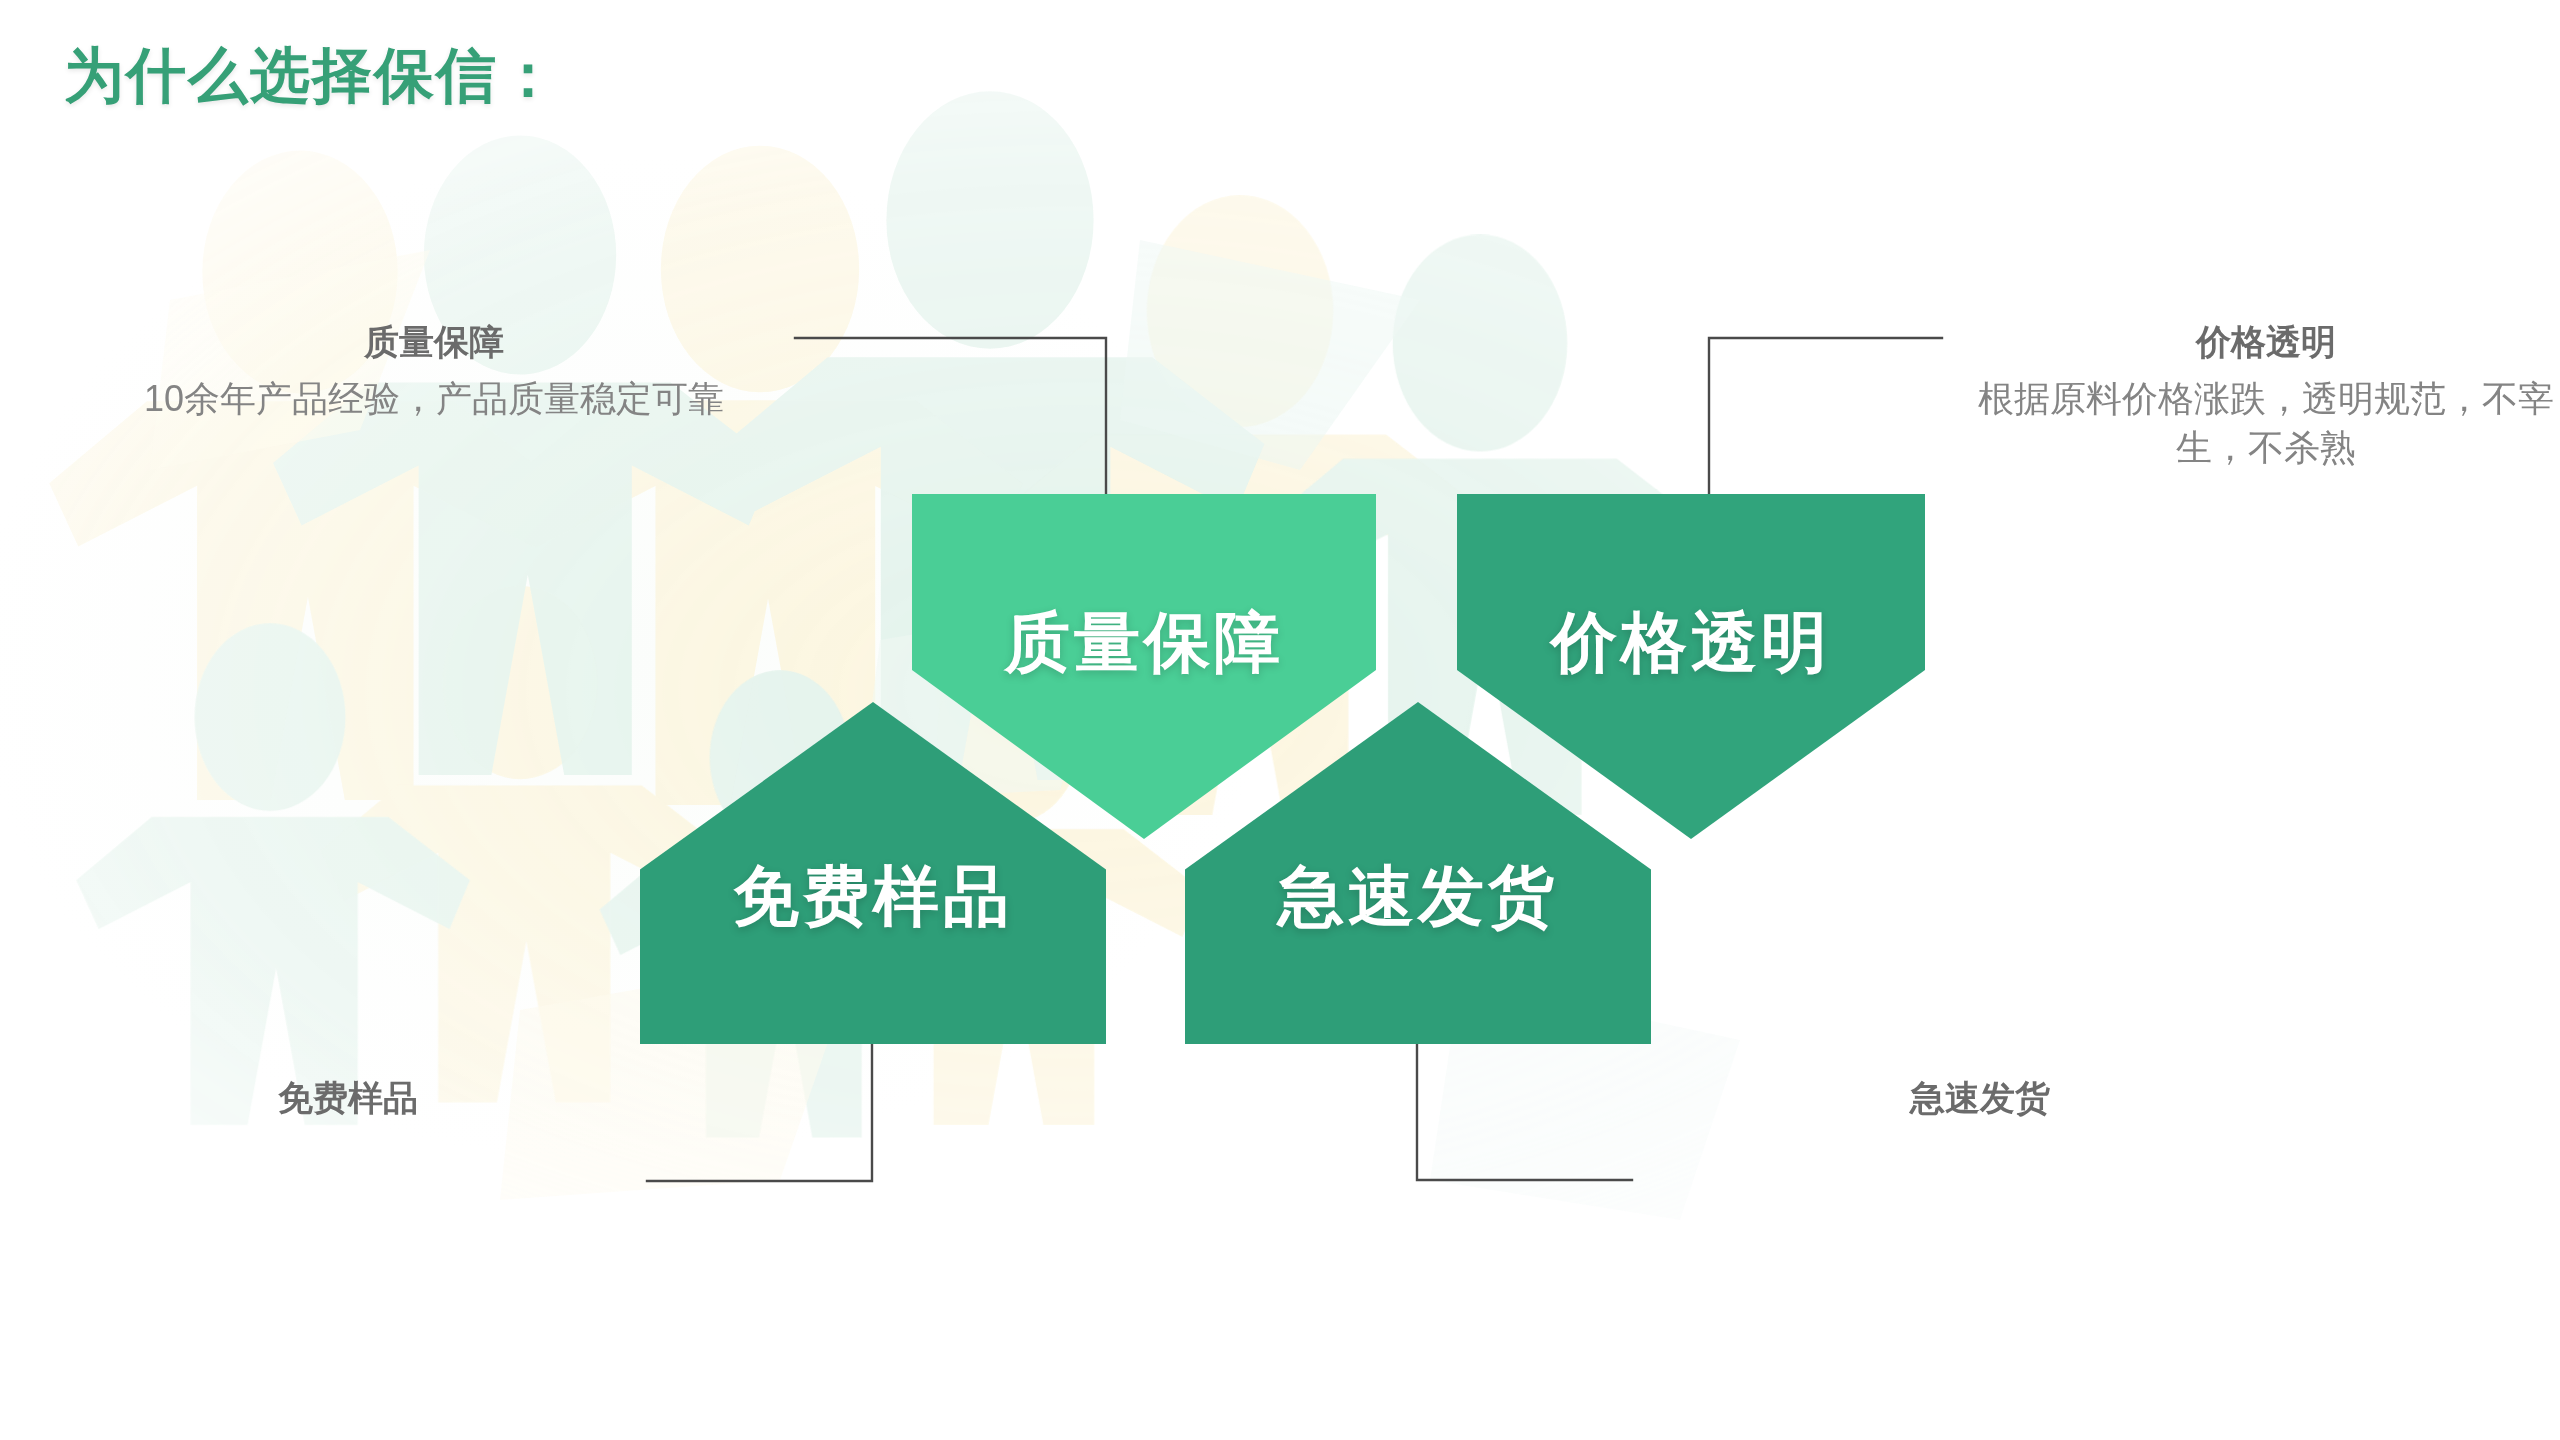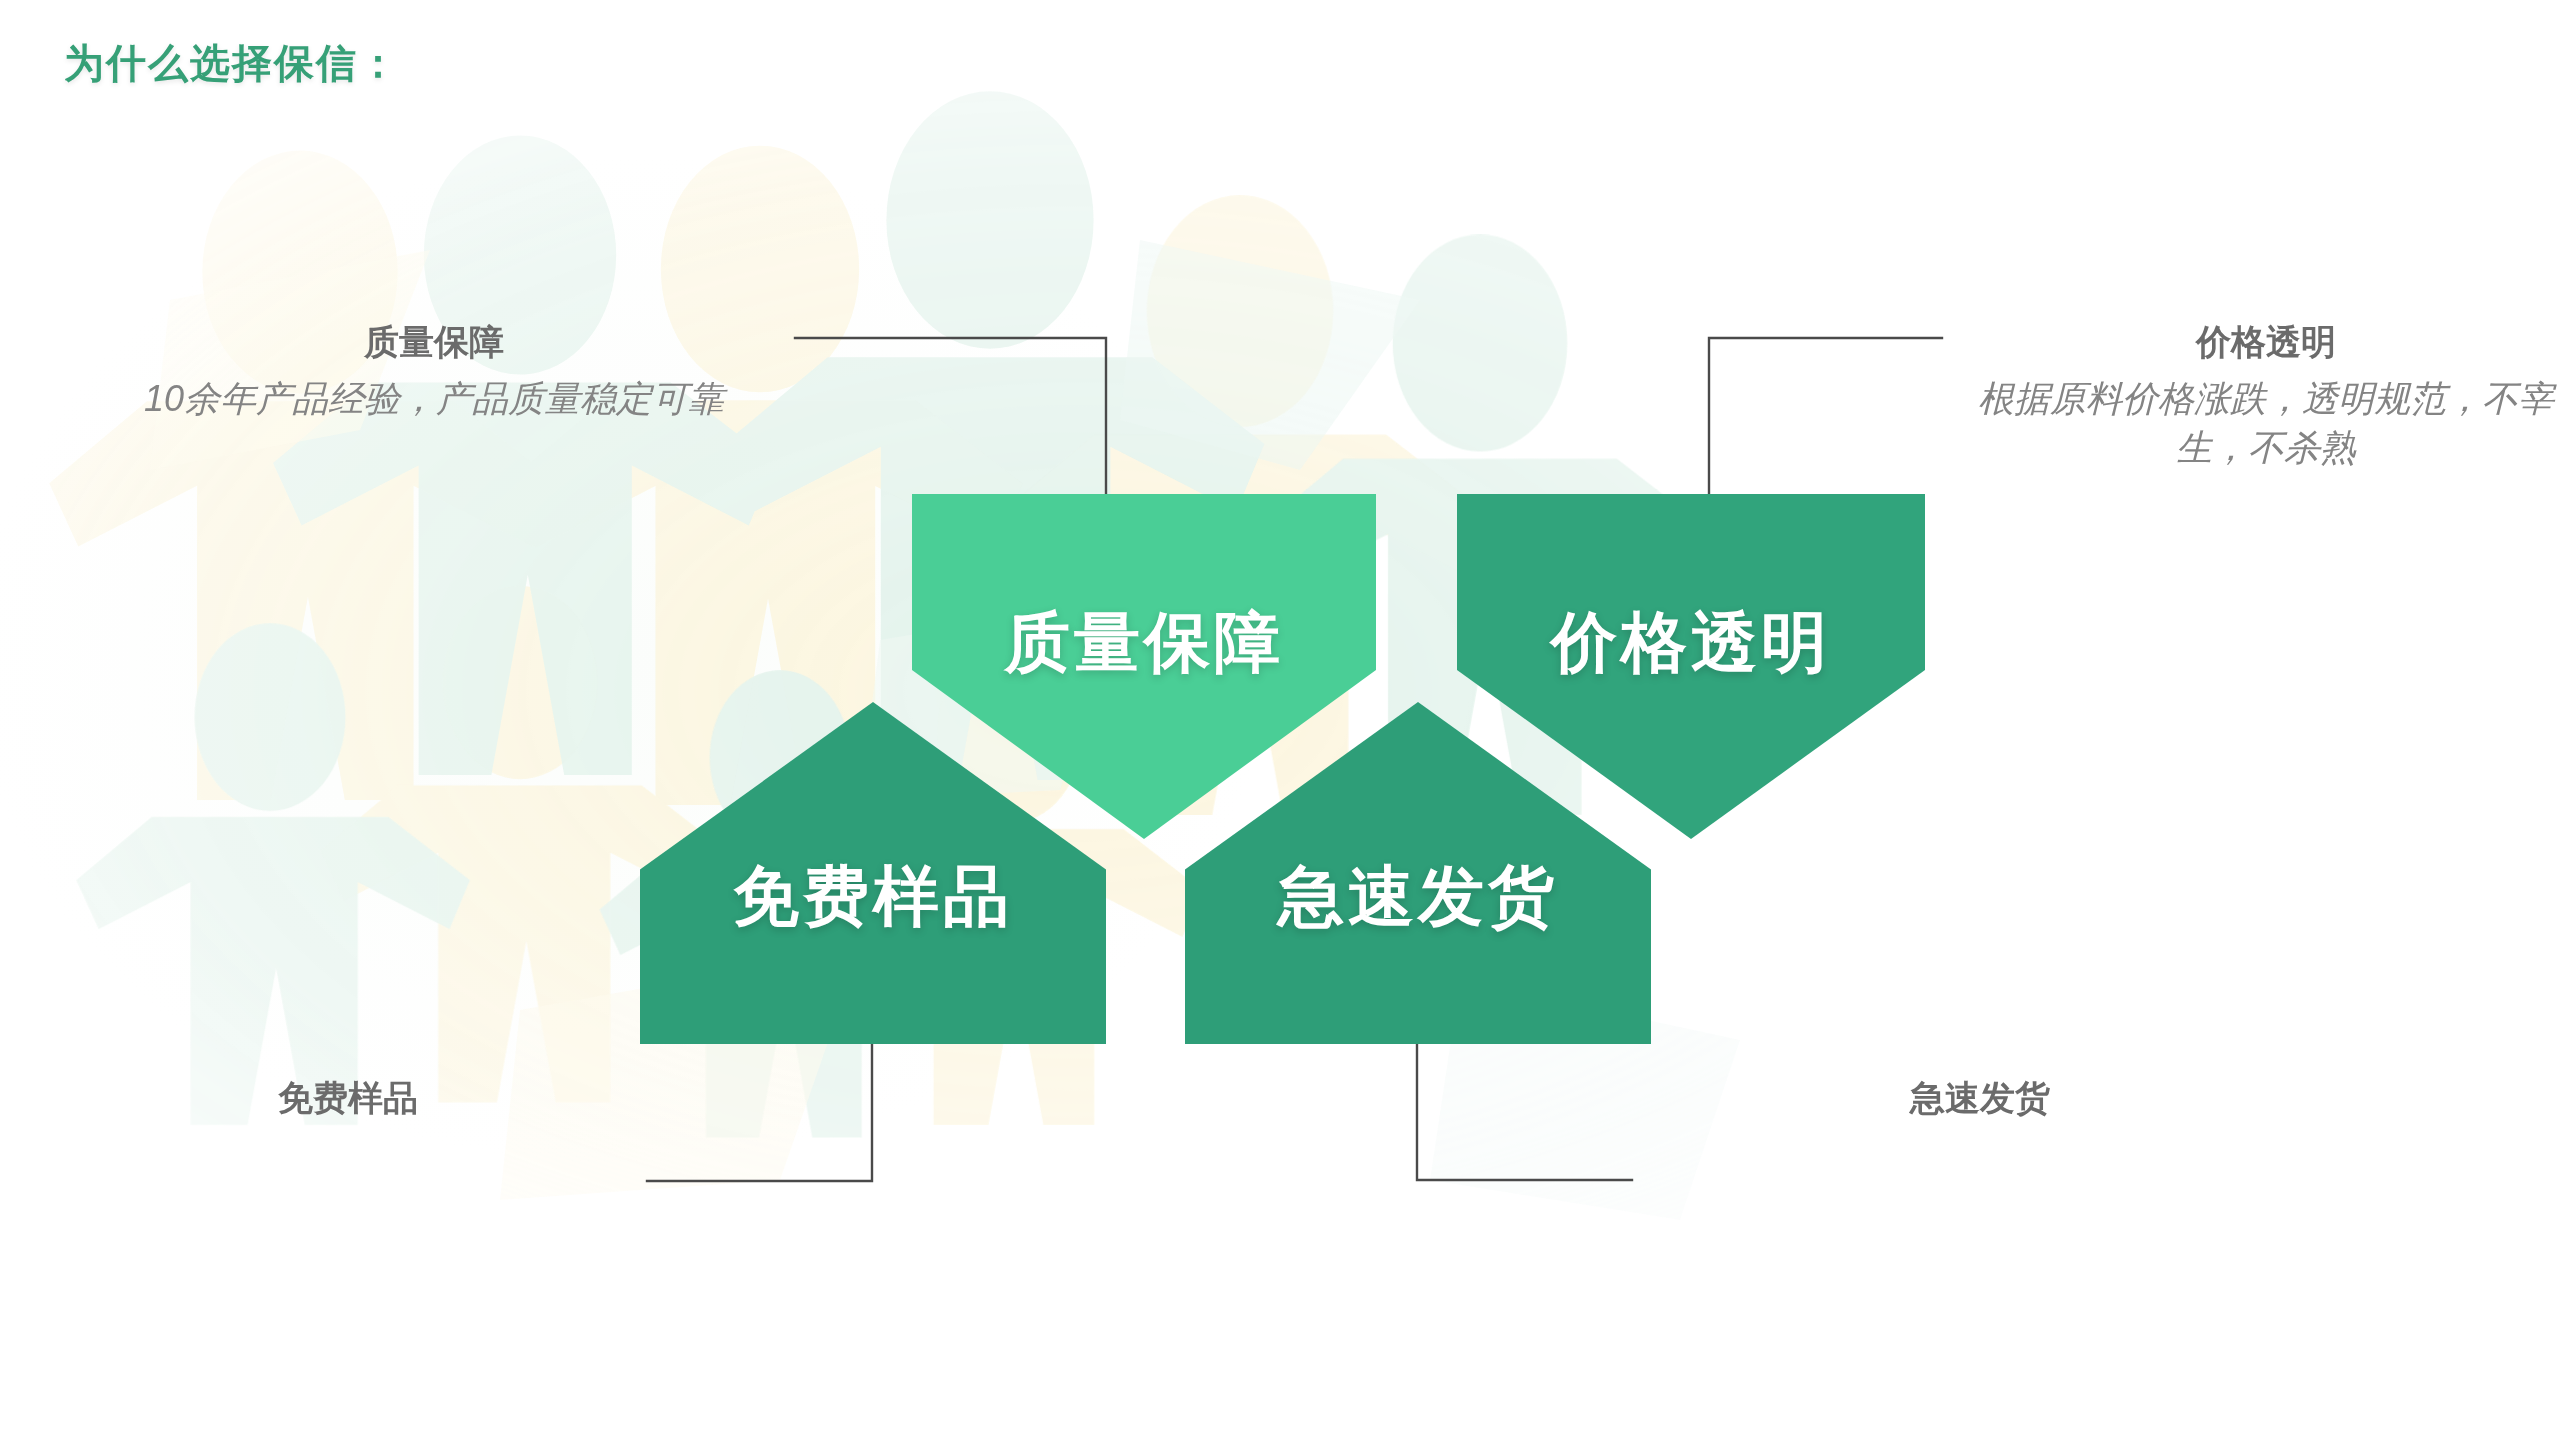"为什么选择保信：" #page-title { font-size: 40px -> 60px }
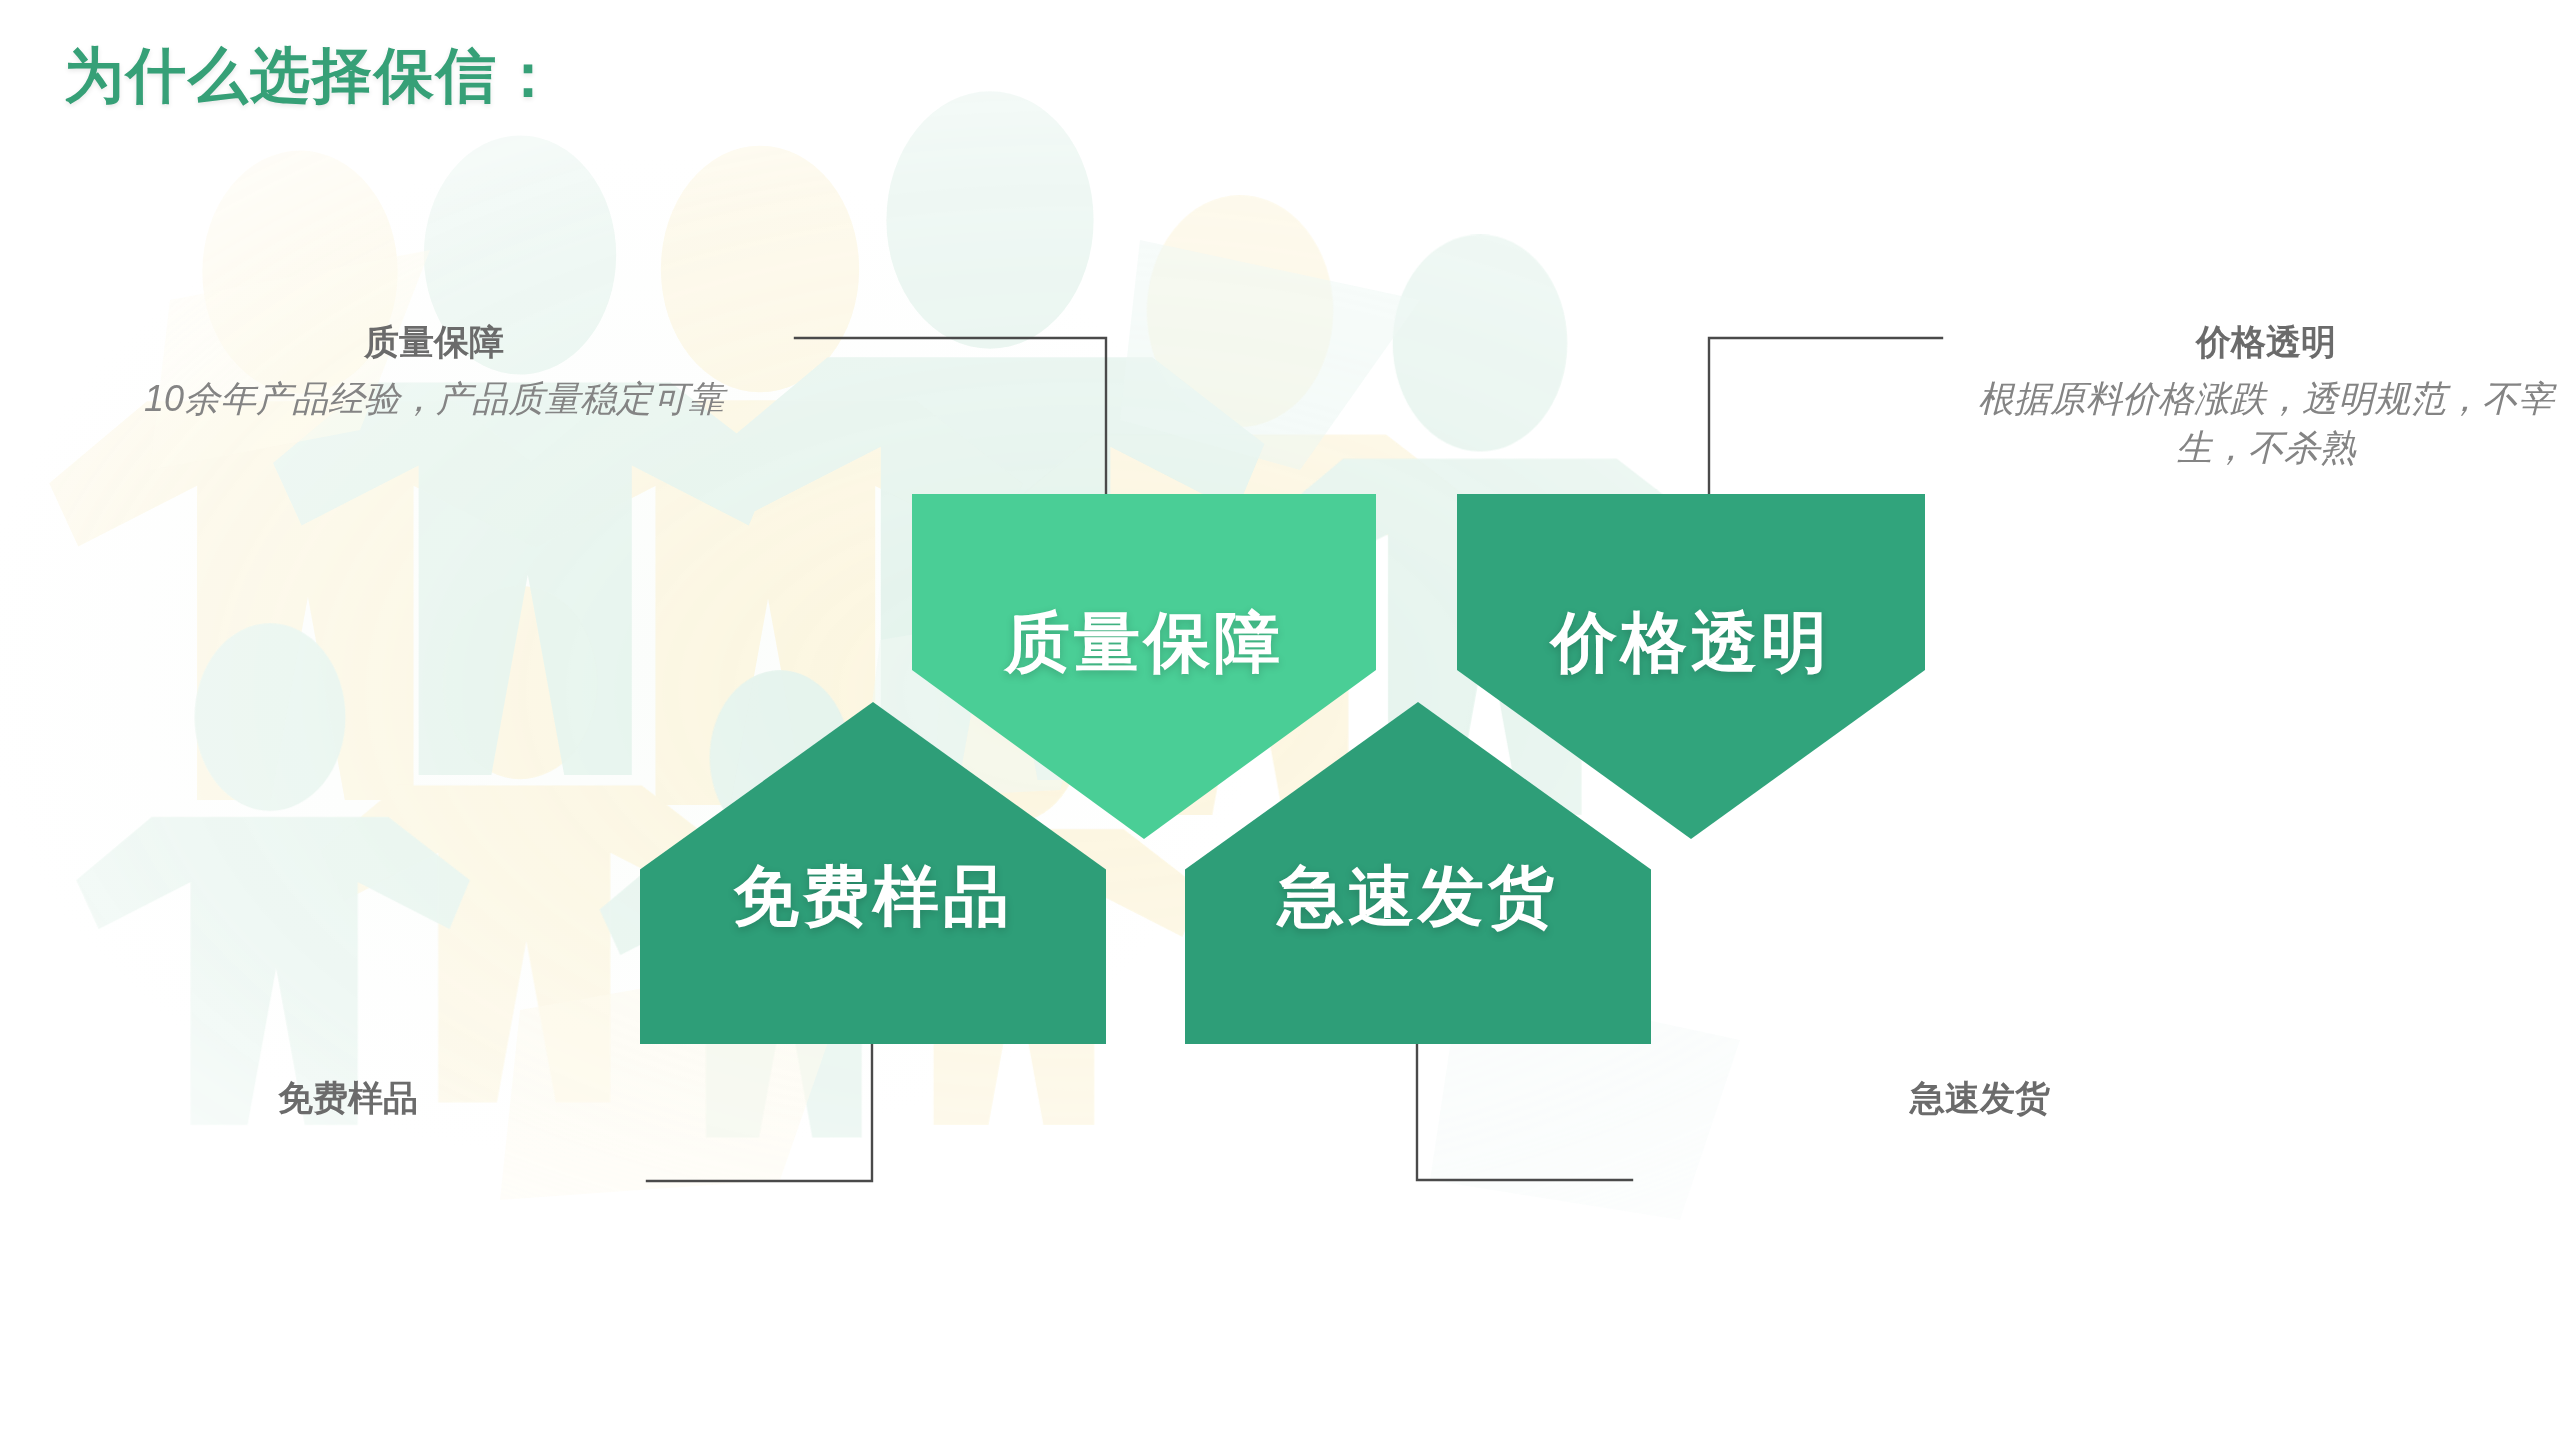"10余年产品经验，产品质量稳定可靠" .note .note-body { font-style: italic -> none }
